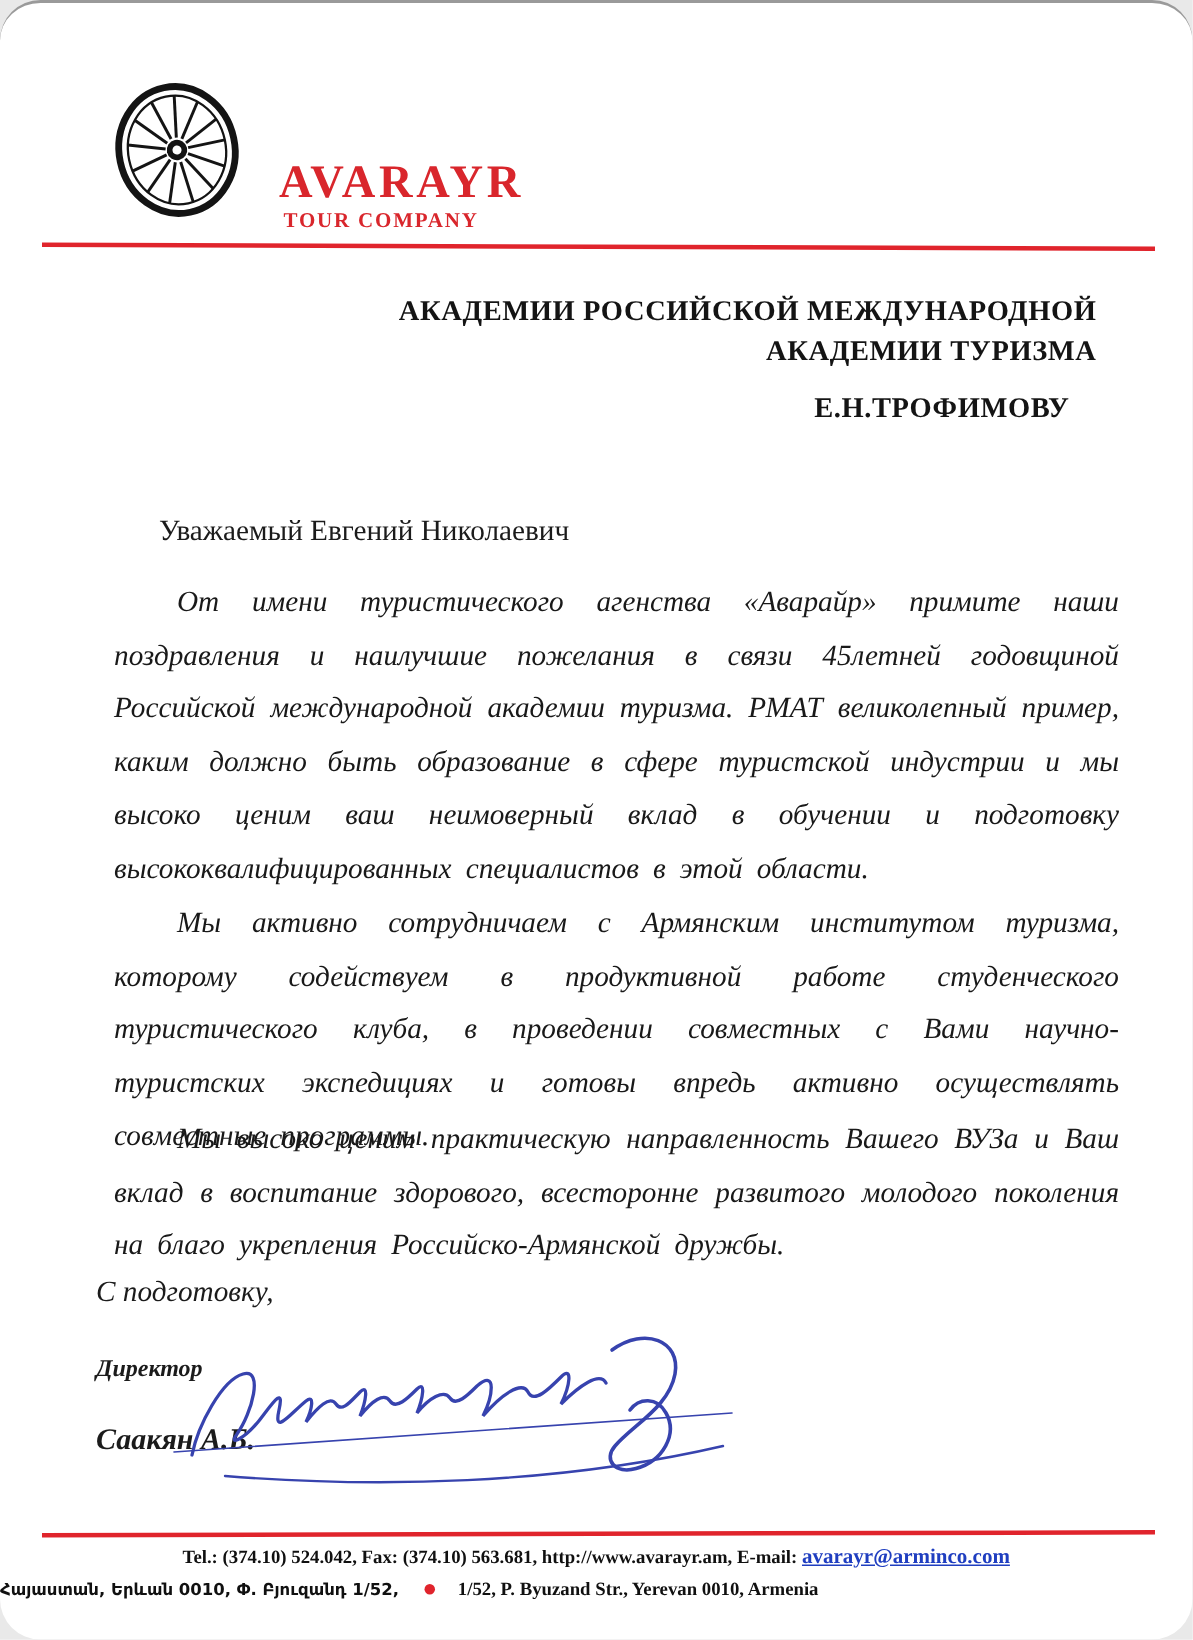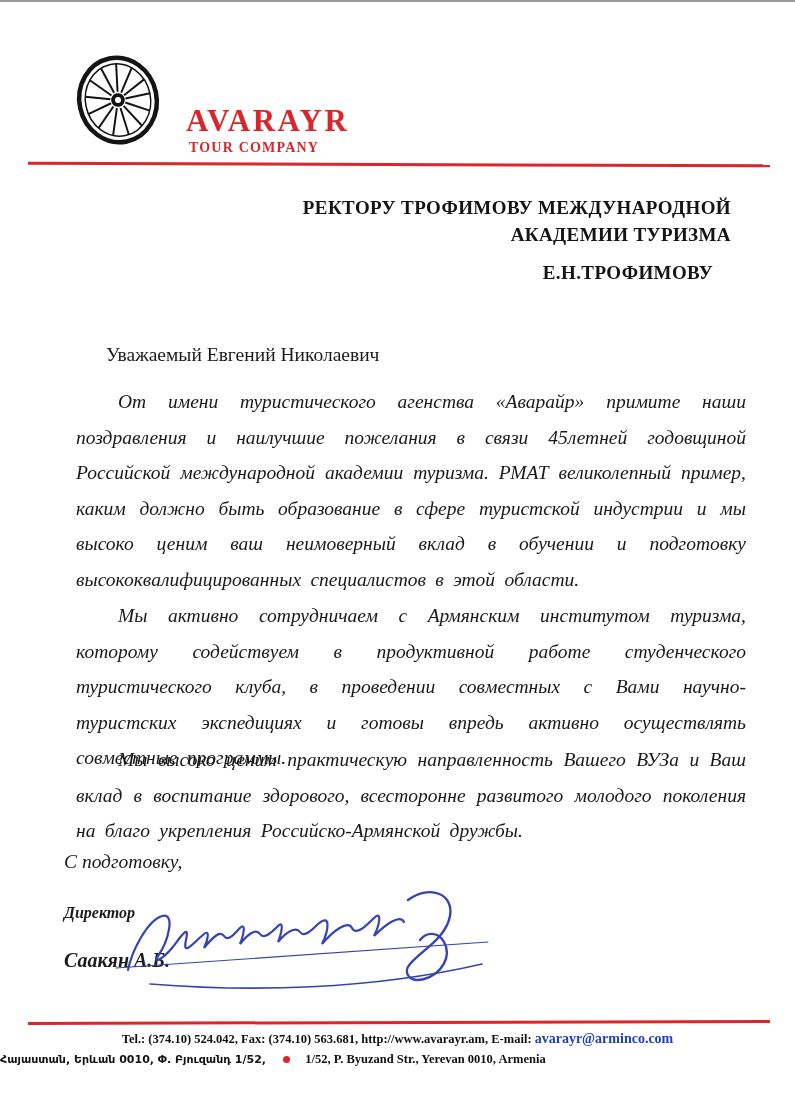"AVARAYR" .page { border-radius: none -> 27px }
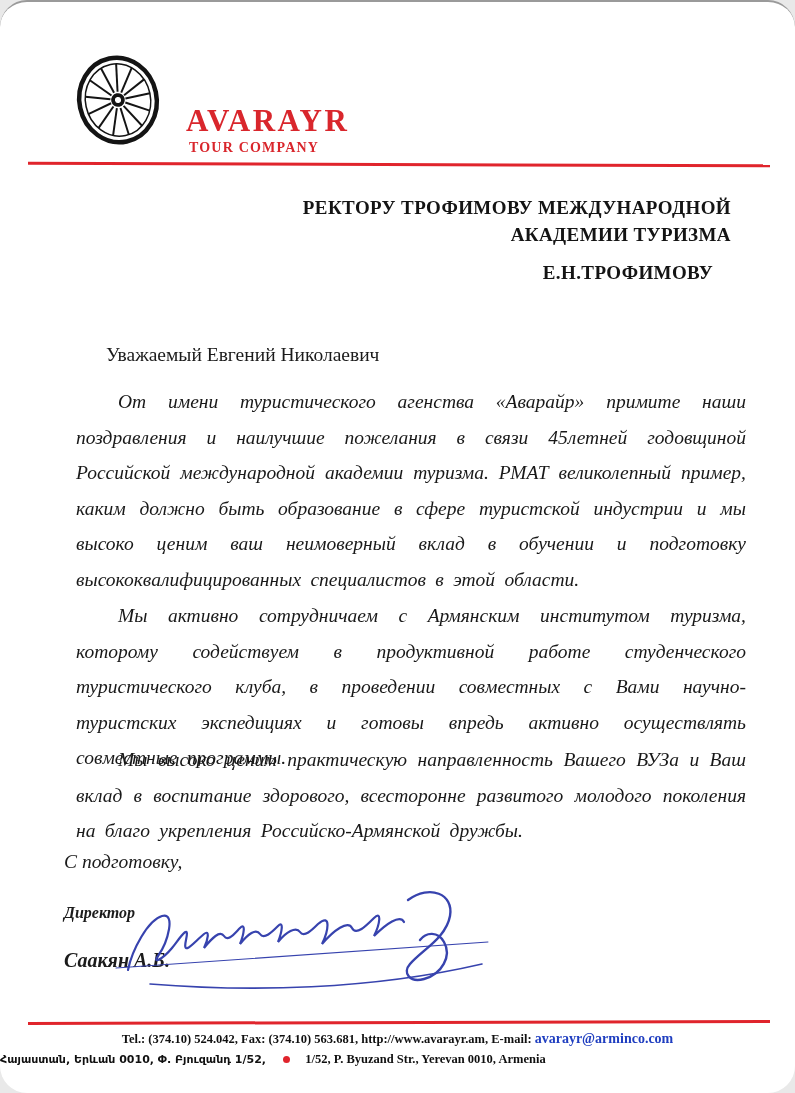"РЕКТОРУ ТРОФИМОВУ МЕЖДУНАРОДНОЙ" div { text: РЕКТОРУ  ТРОФИМОВУ -> АКАДЕМИИ  РОССИЙСКОЙ }
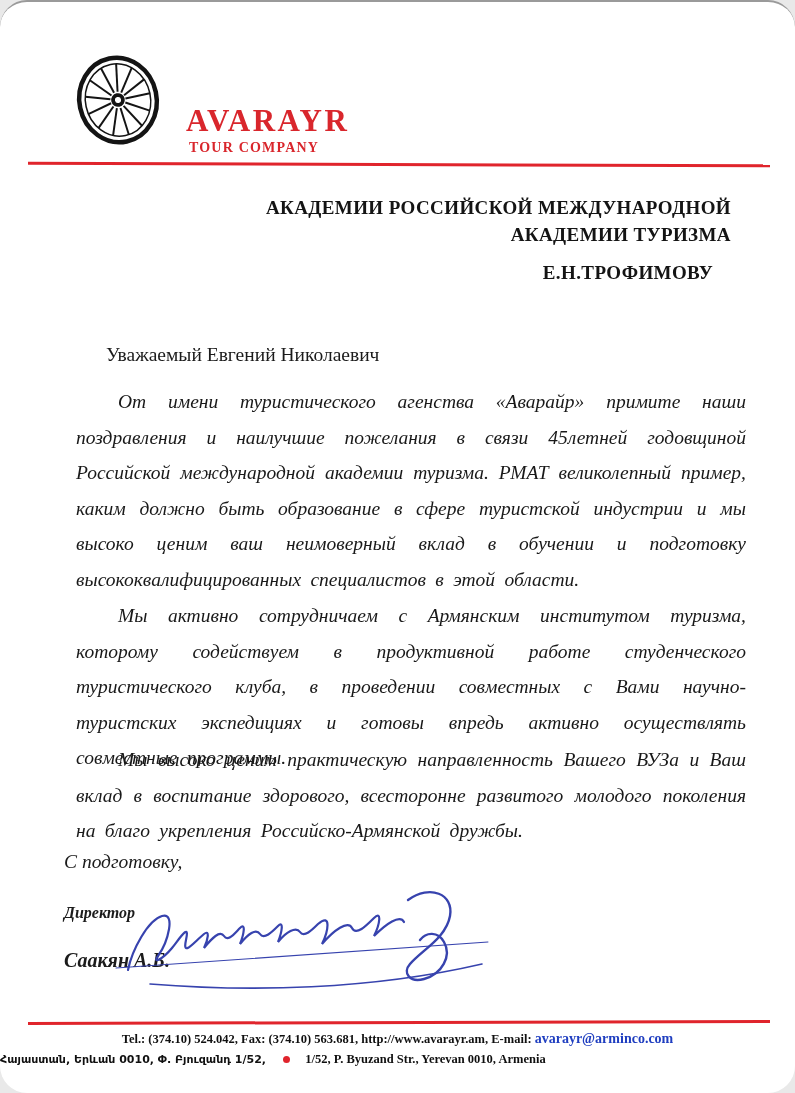"avarayr@arminco.com" .email { text-decoration: none -> underline }
